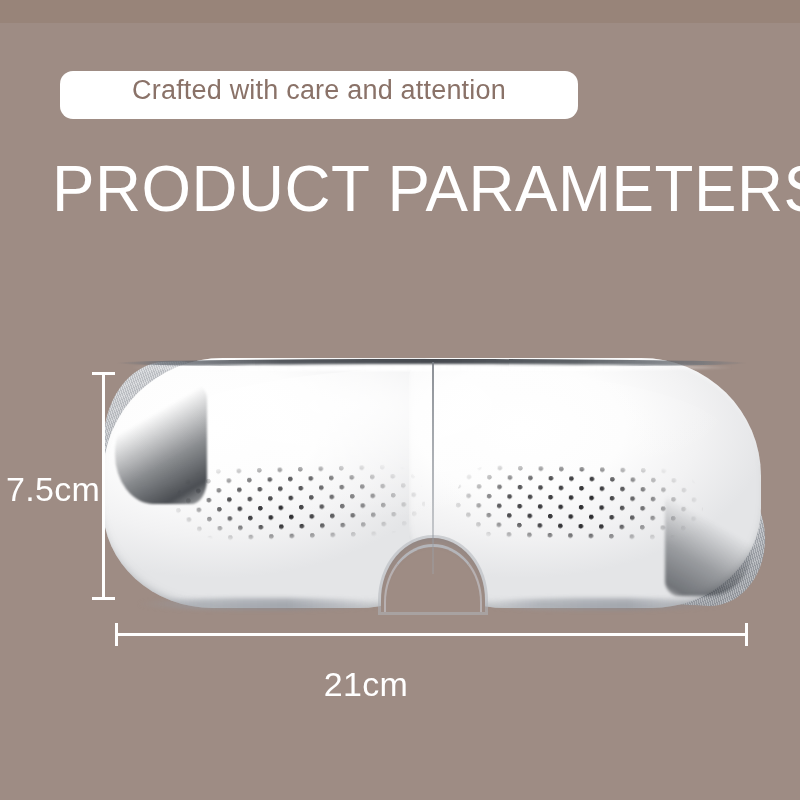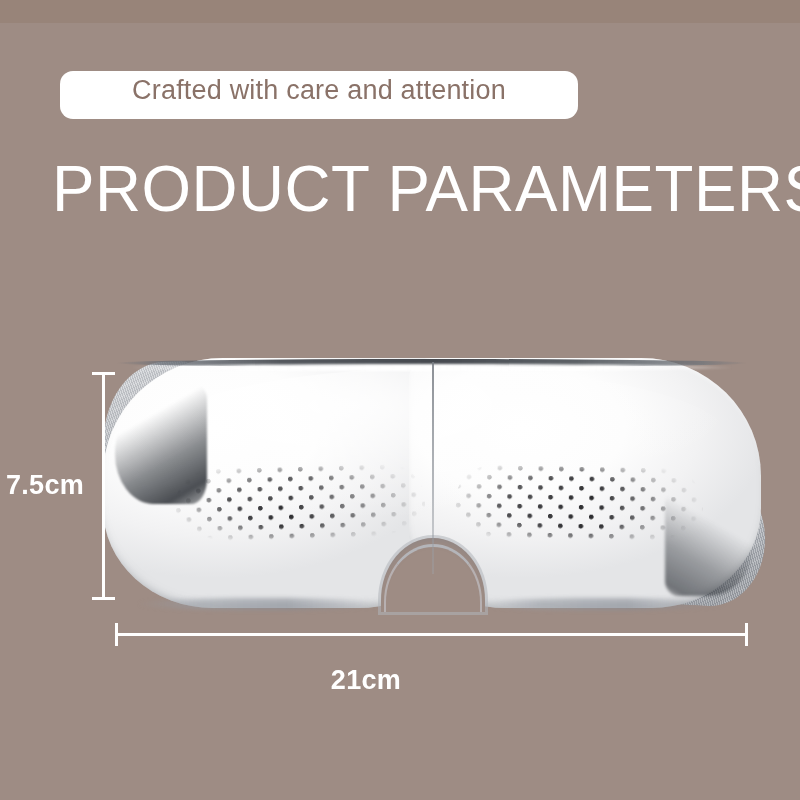"7.5cm" .dim-label { font-size: 27px -> 34px; font-weight: 700 -> 400 }
